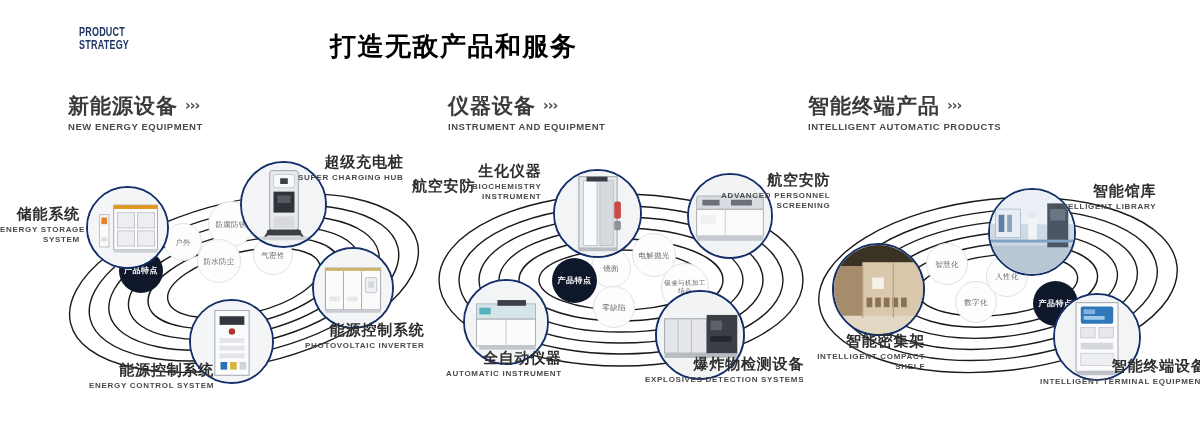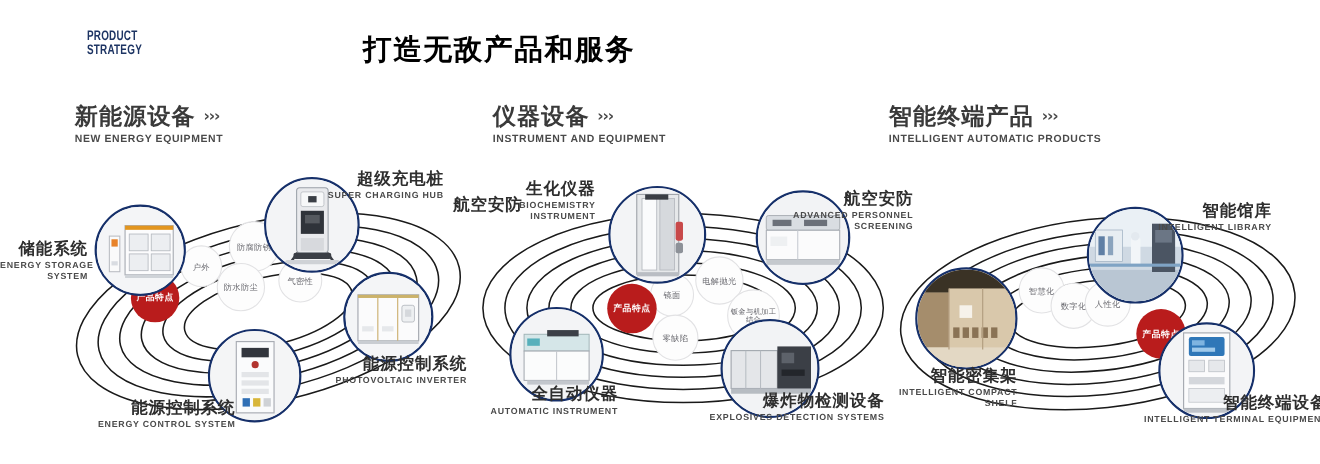"储能系统" div.lab { top: 218px -> 206px }
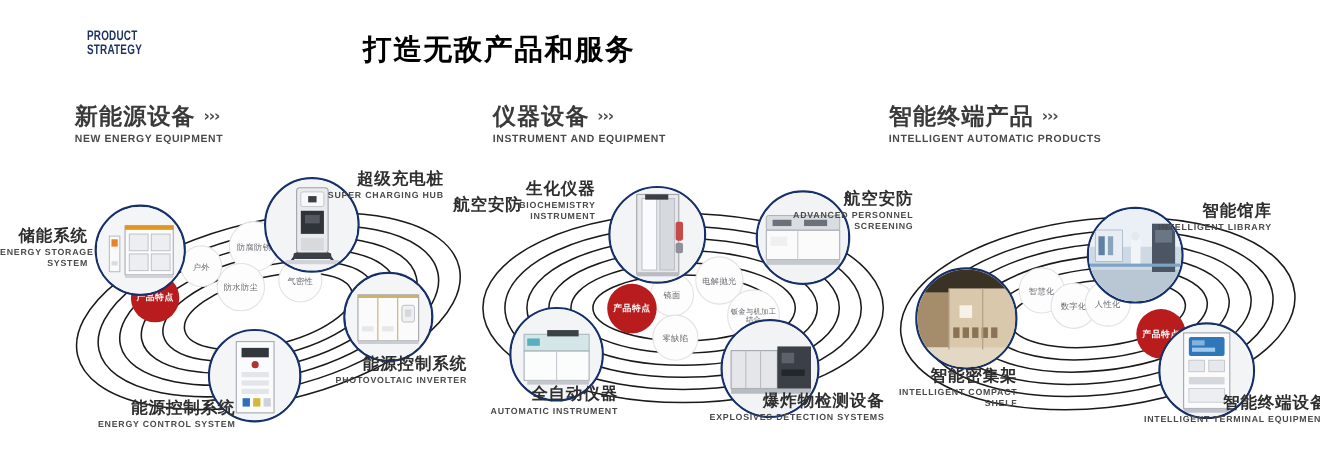"产品特点" .bub.main { background: #b91c1c -> #0f172a }
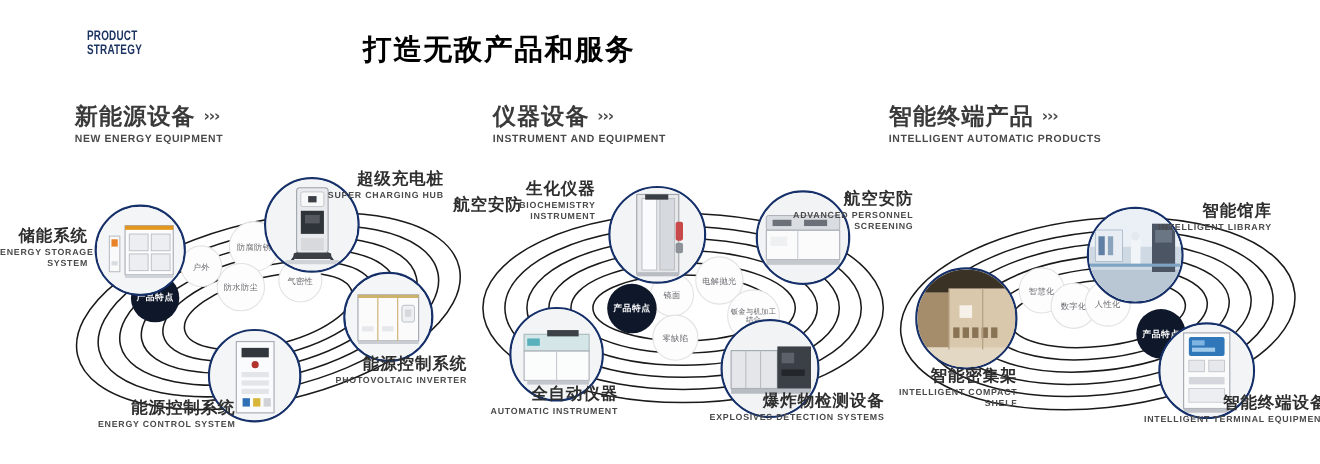"数字化" div.bub { top: 102px -> 126px }
